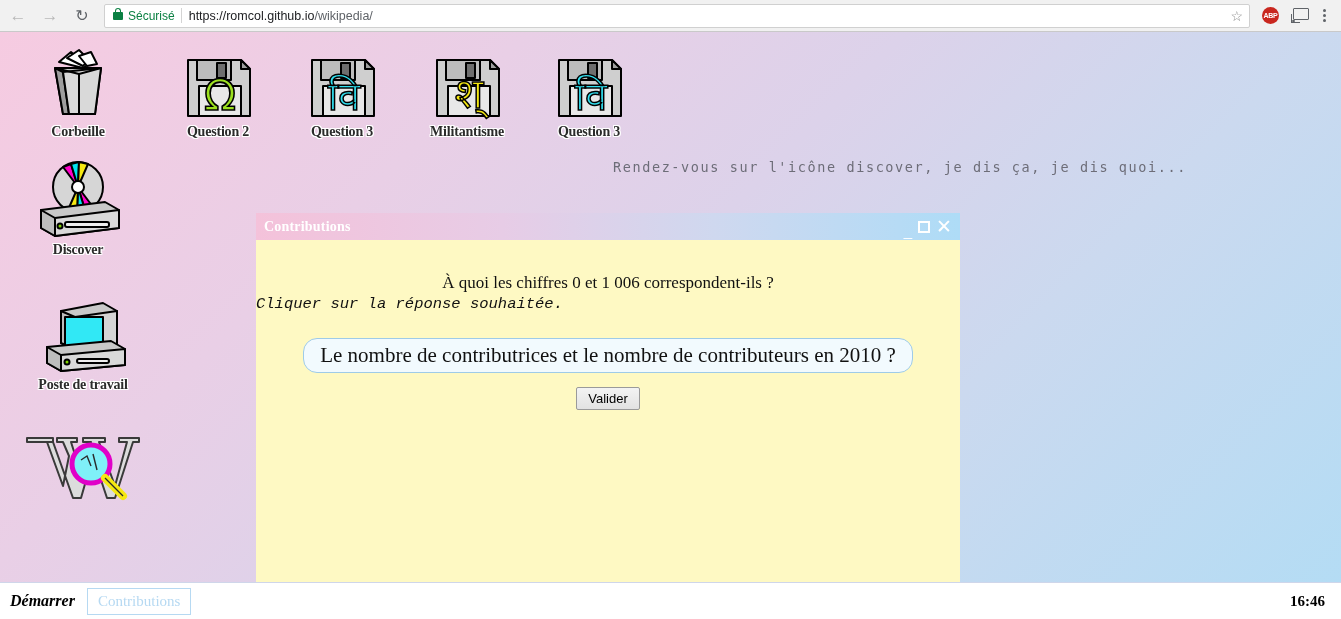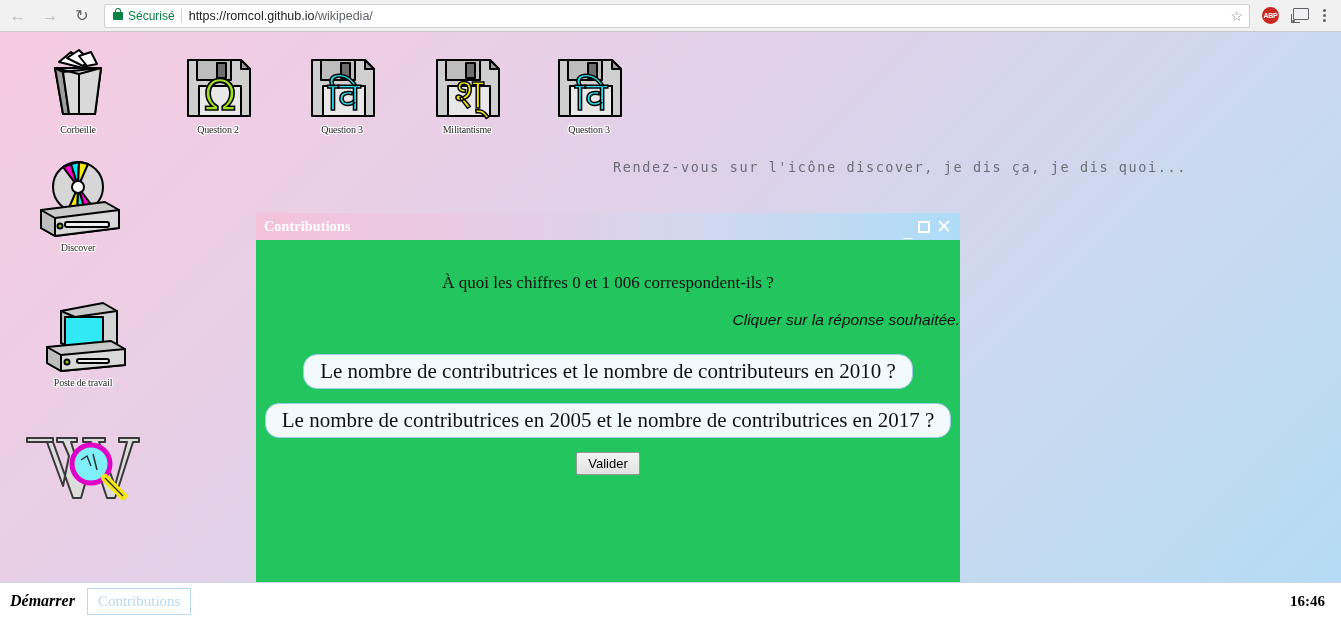"Corbeille" .icon-label { font-size: 10px -> 14px; font-weight: normal -> bold }
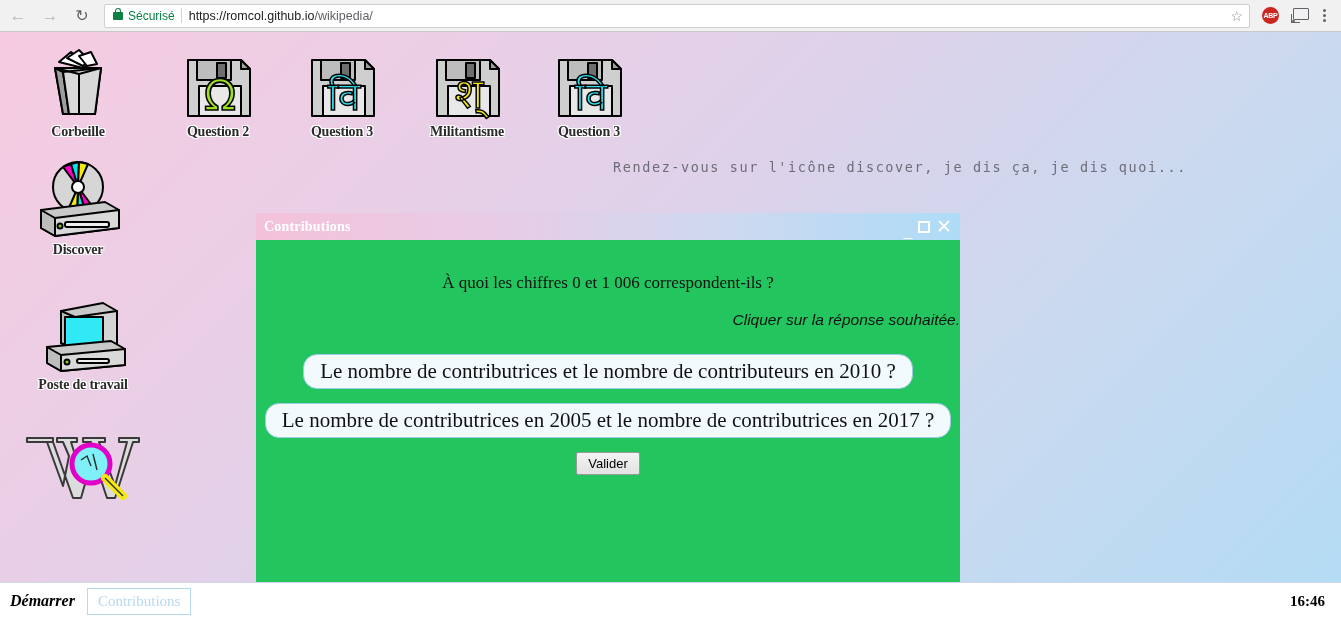"À quoi les chiffres 0" .win-body { background: #22c55e -> #fef9c3 }
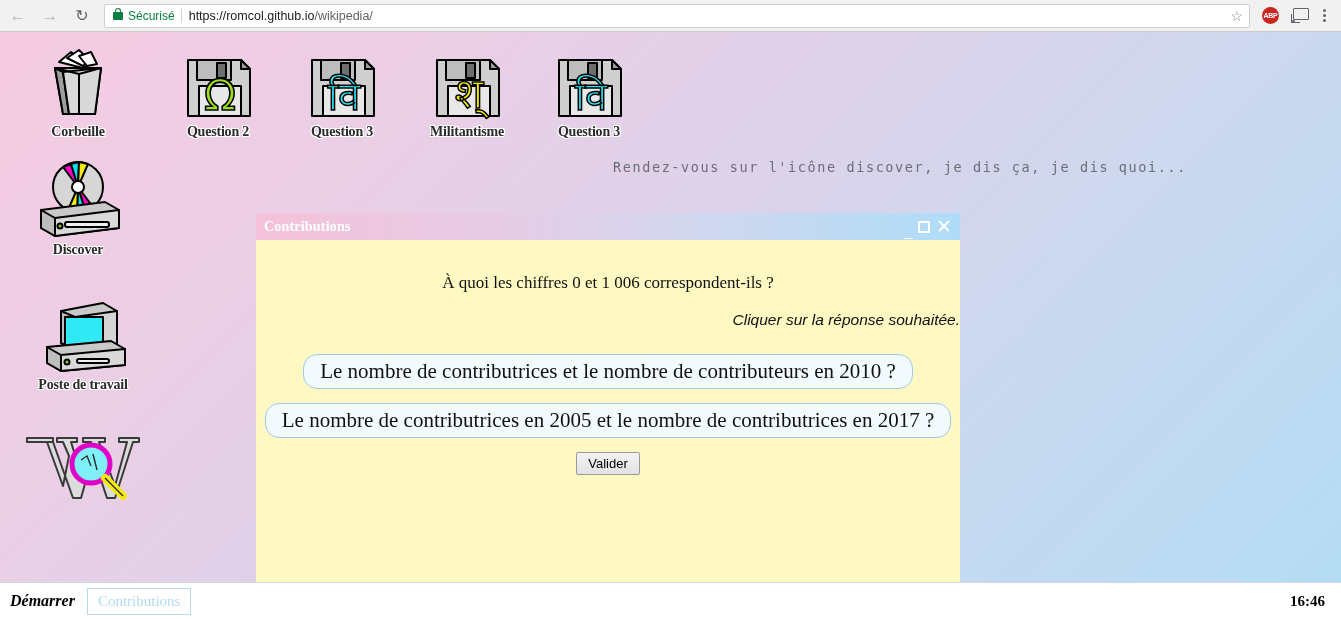"Cliquer sur la réponse souhaitée." .q-sub { font-family: Liberation Sans, sans-serif -> Liberation Mono, monospace; margin-top: 18px -> 2px; text-align: right -> left }
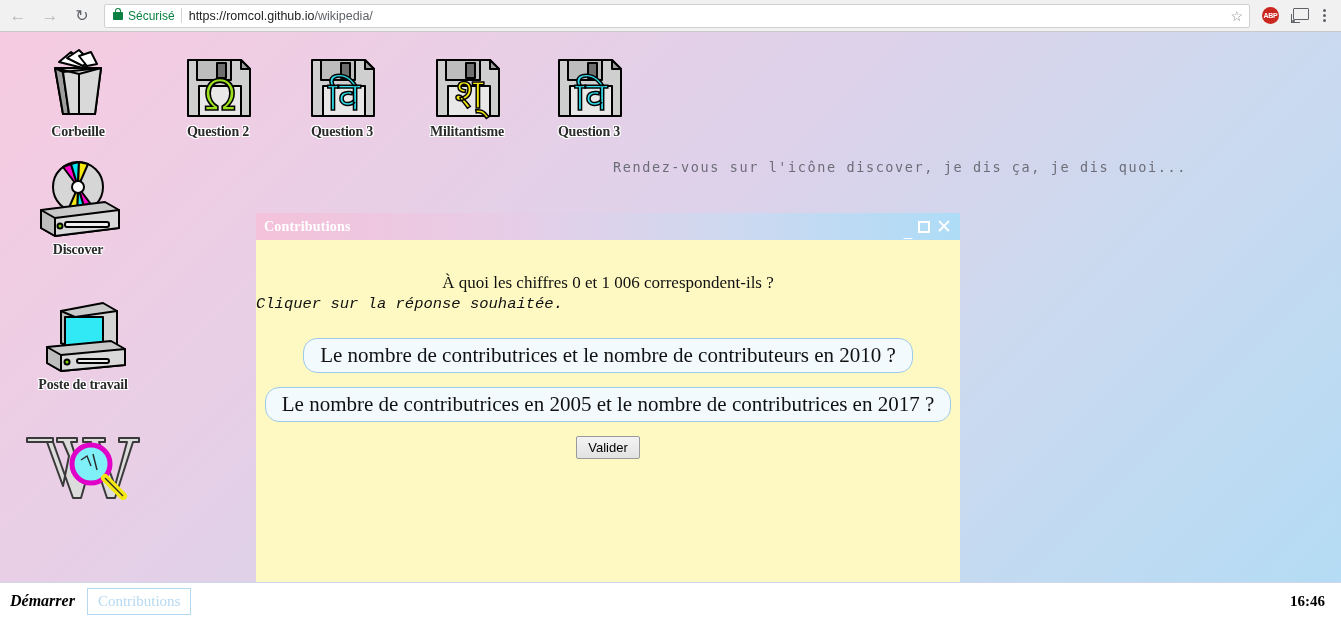"Le nombre de contributrices en" div.answer-row { html: <div> <div>Le nombre de contributrices en 2005 et le nombre de contributrices en 2017 ?</div> </div> -> none }
